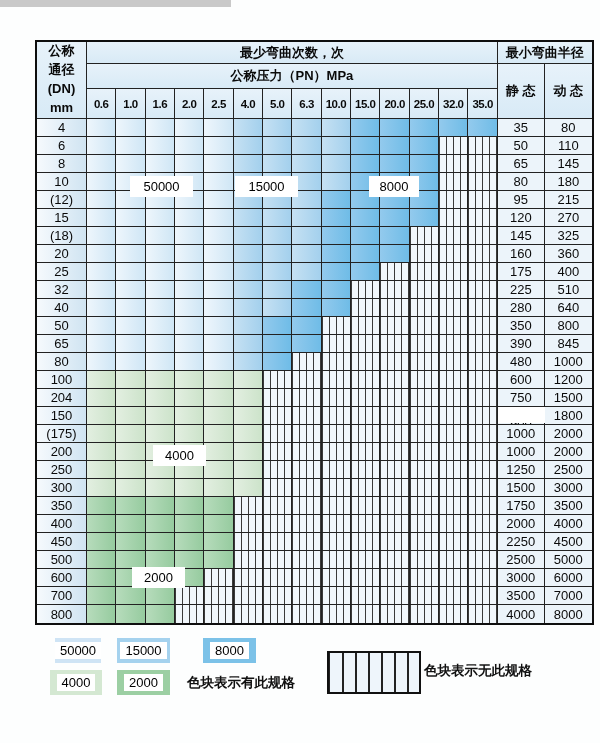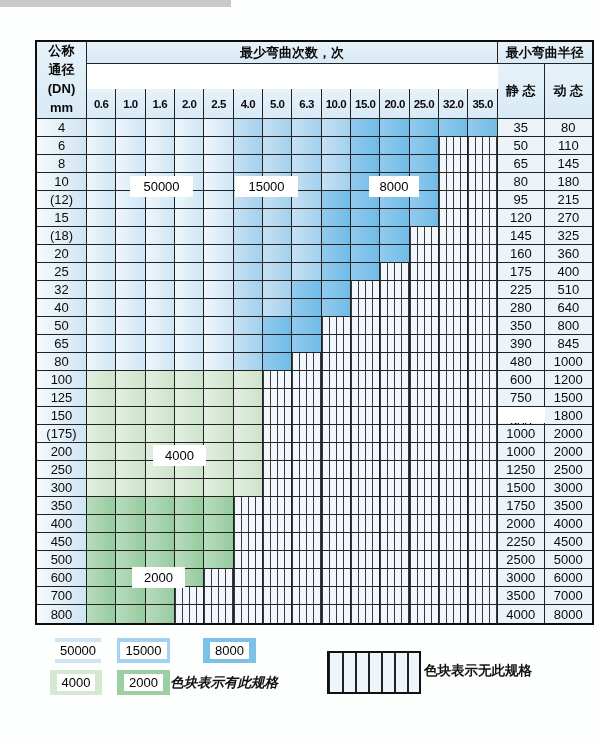"公称压力（PN）MPa" div.cell { html: none -> <div>公称压力（PN）MPa</div> }
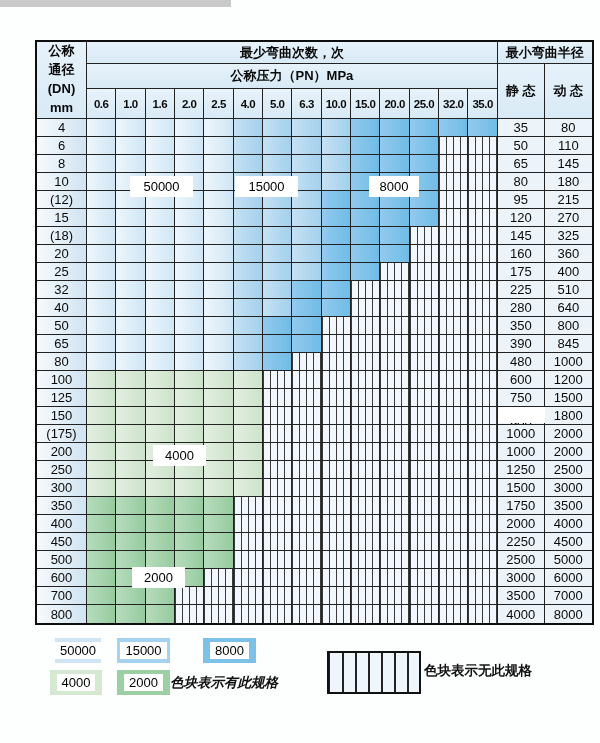"125" div.cell { text: 125 -> 204 }
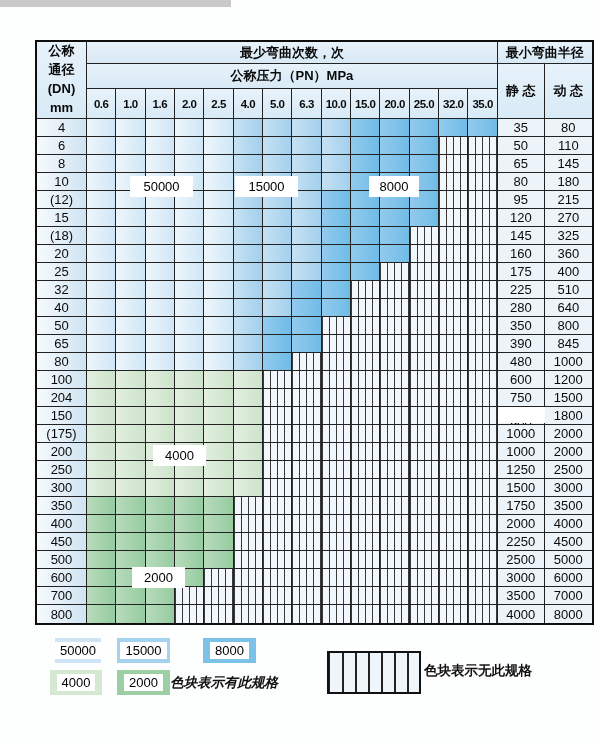"色块表示有此规格" .has-note { font-style: italic -> none; margin-left: none -> 17px }
